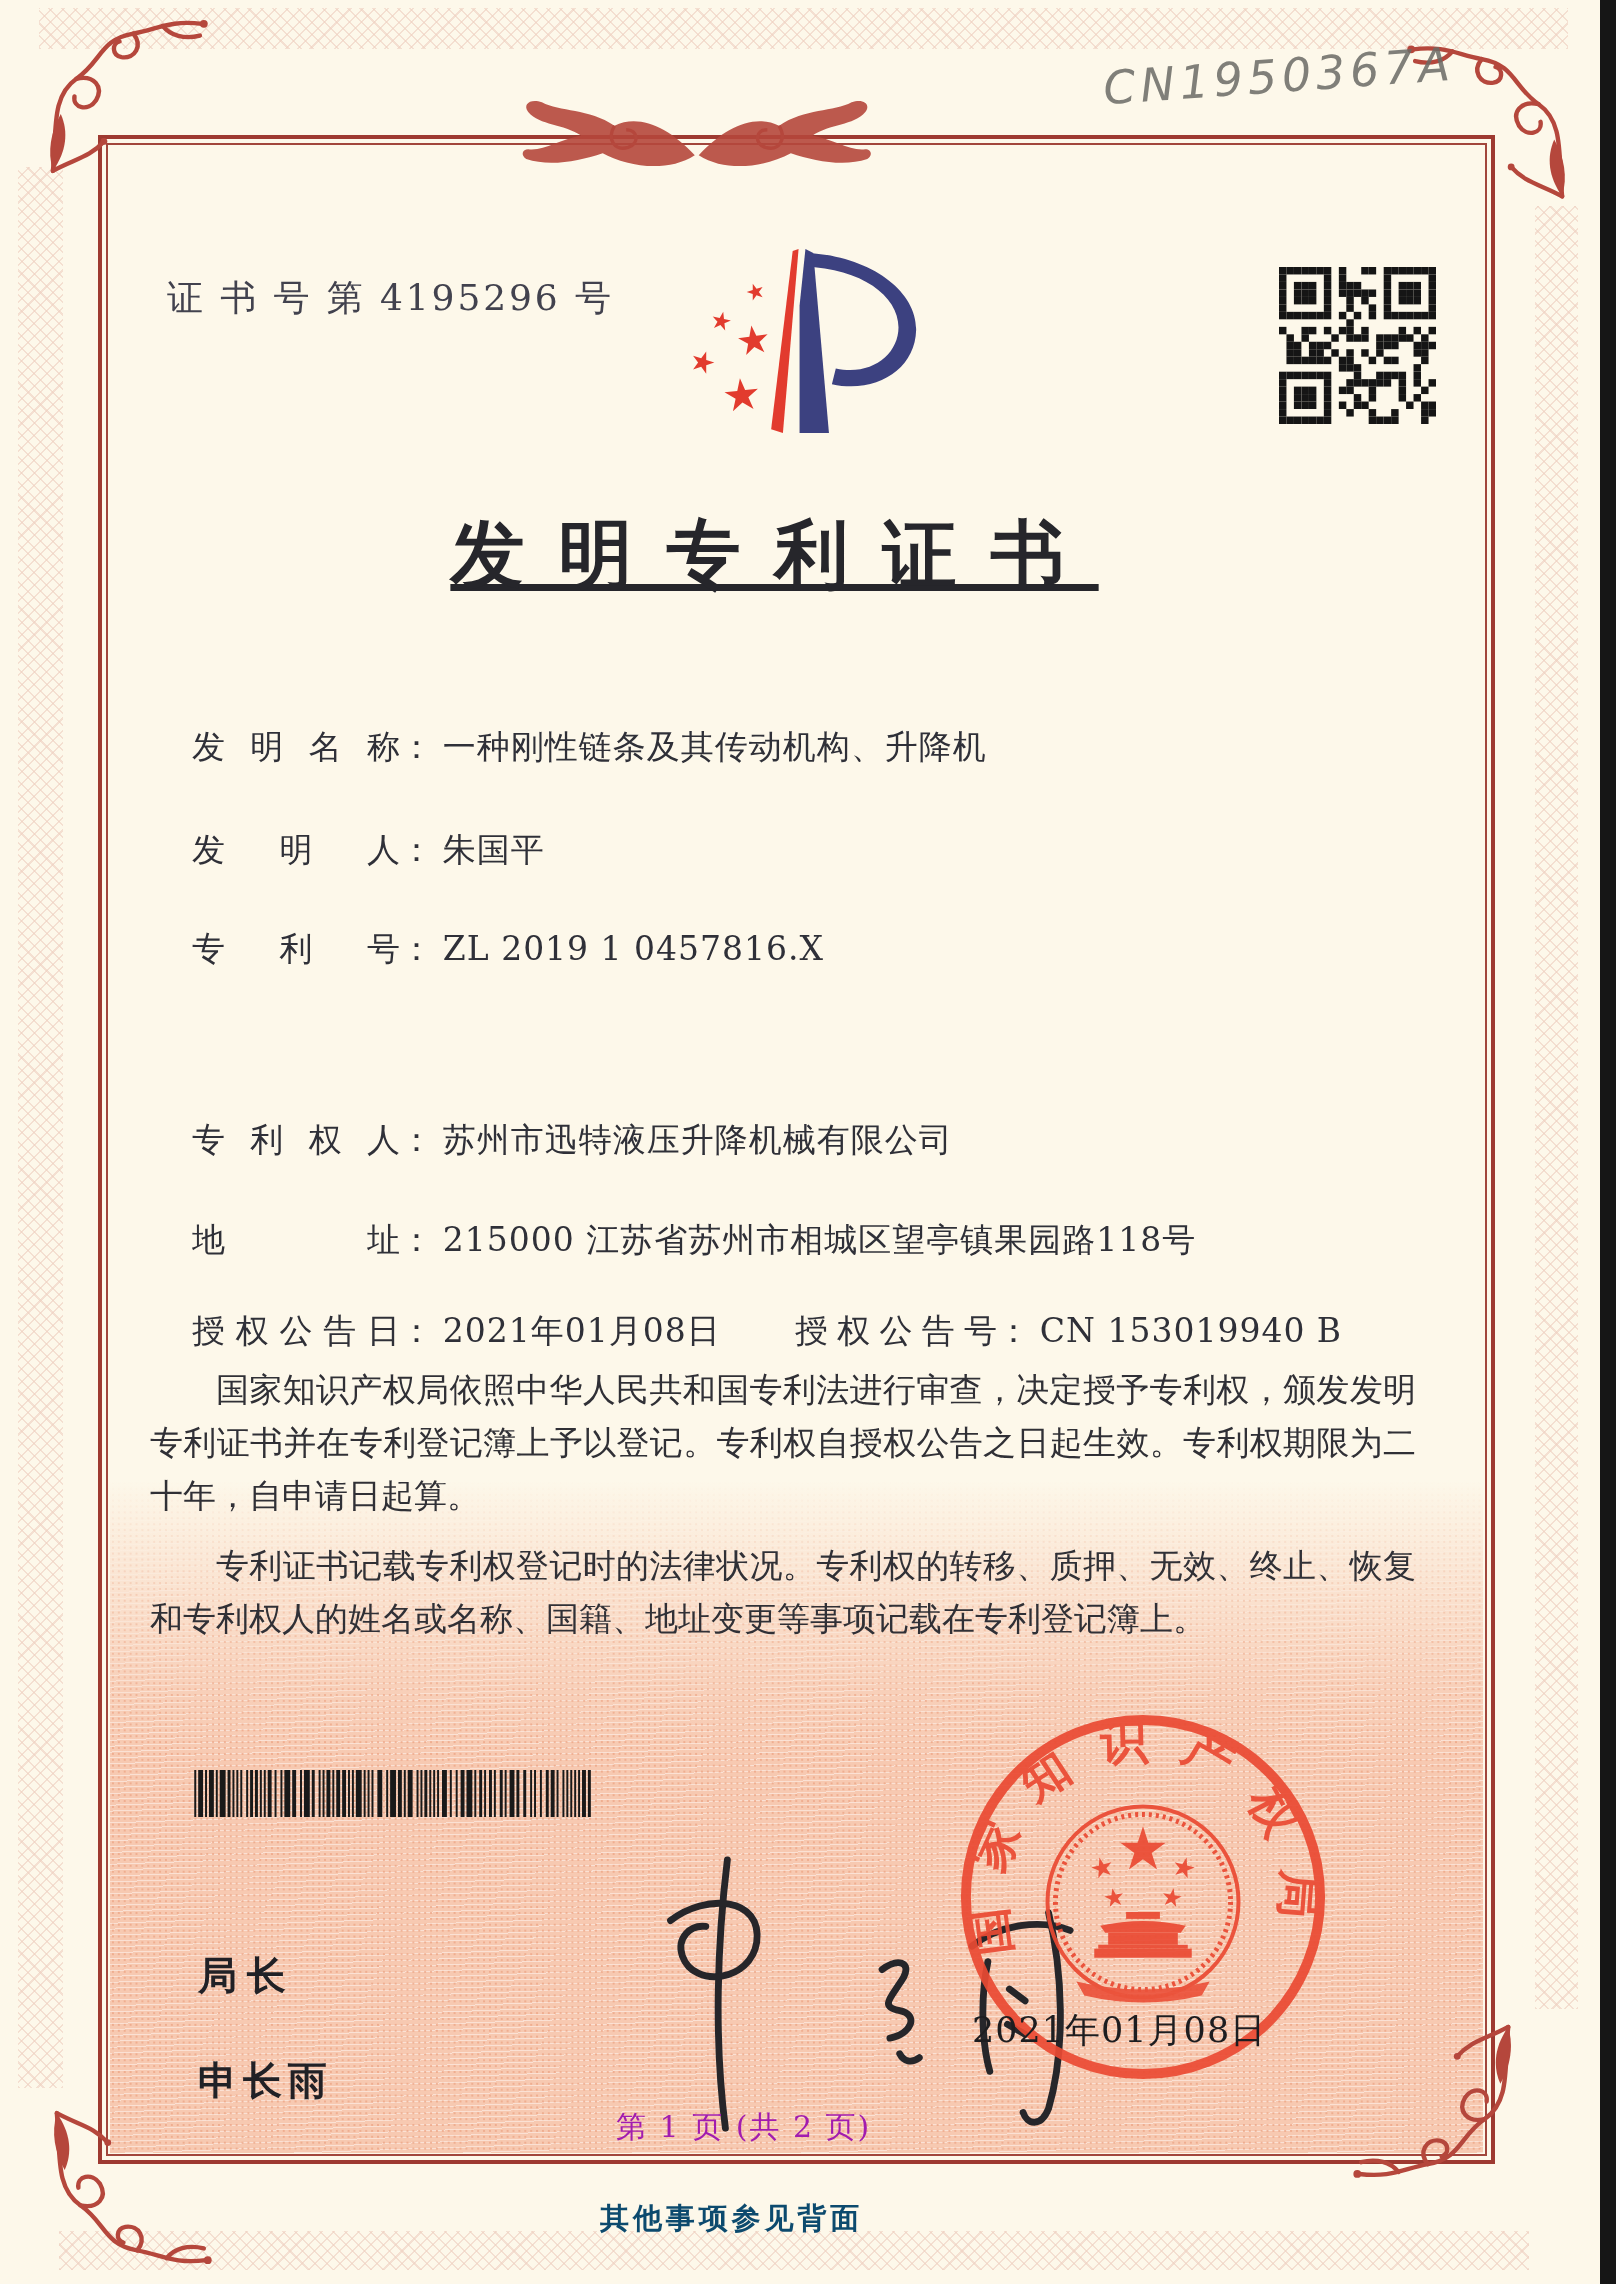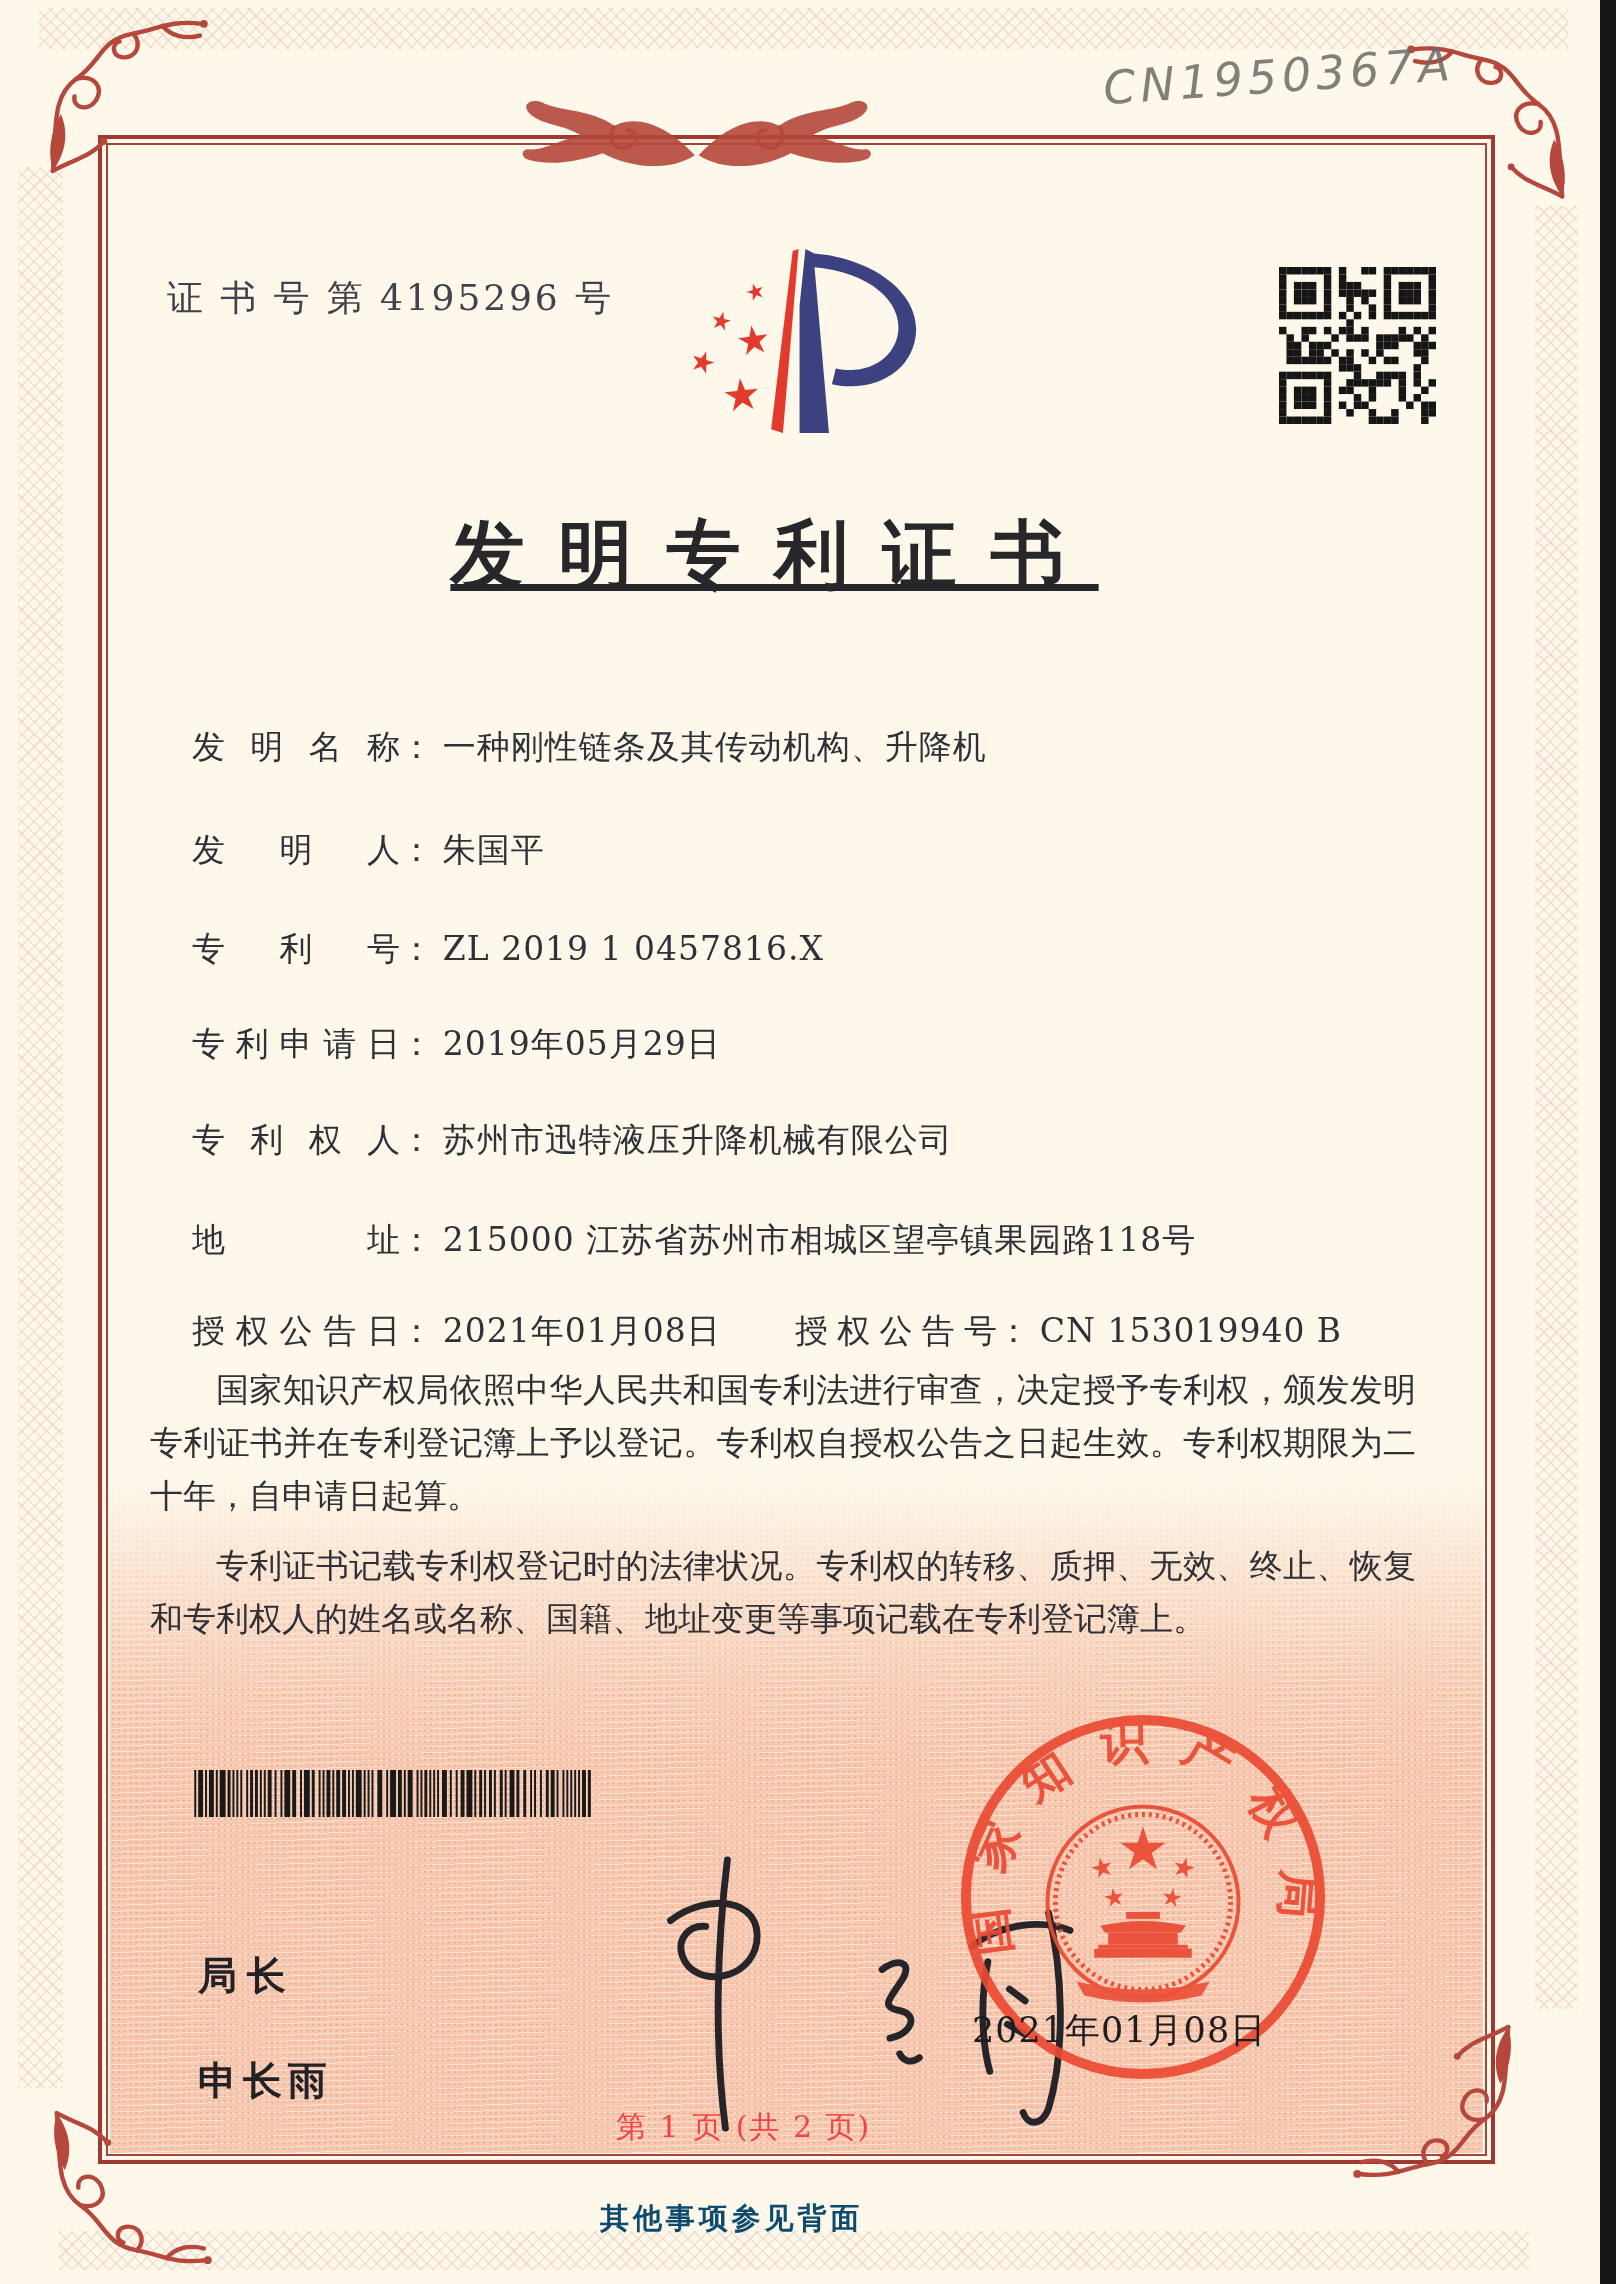"专利申请日： 2019年05月29日" div.abs { html: <div> <span>专利申请日</span><span>：</span><span>2019年05月29日</span> </div> -> none }
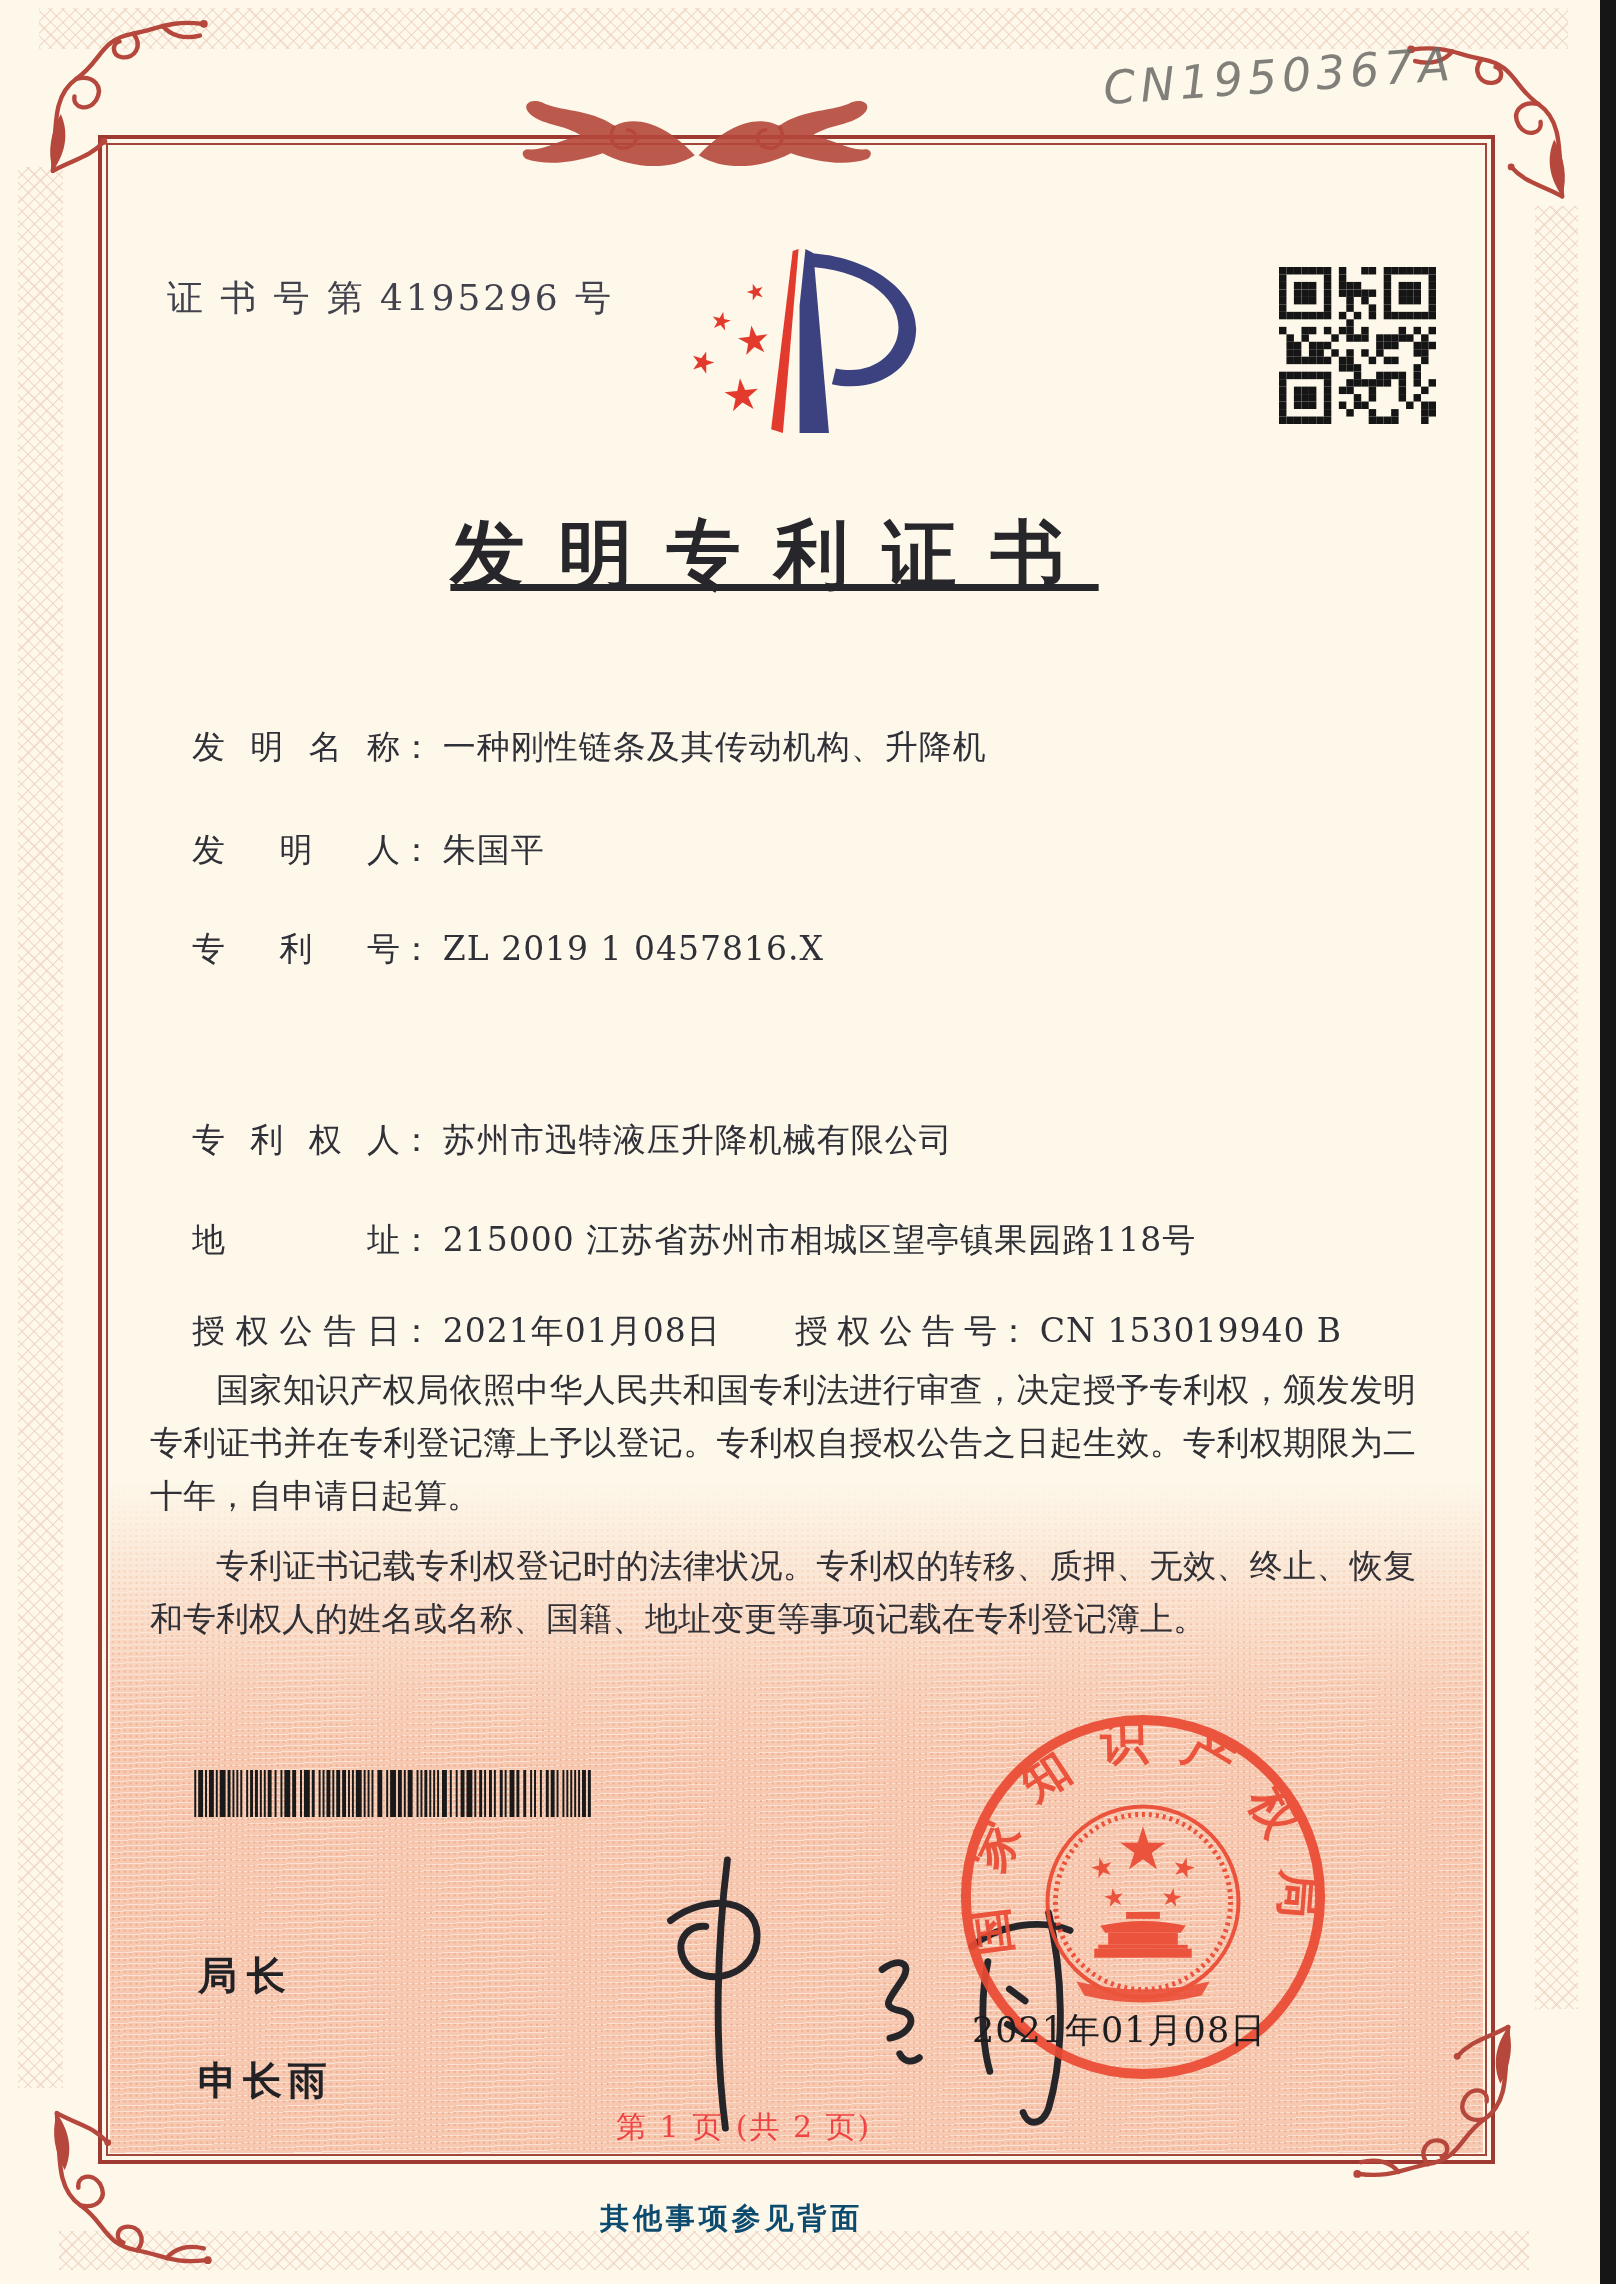"第 1 页 (共 2" .pagenum { color: #ef4444 -> #a21caf }
